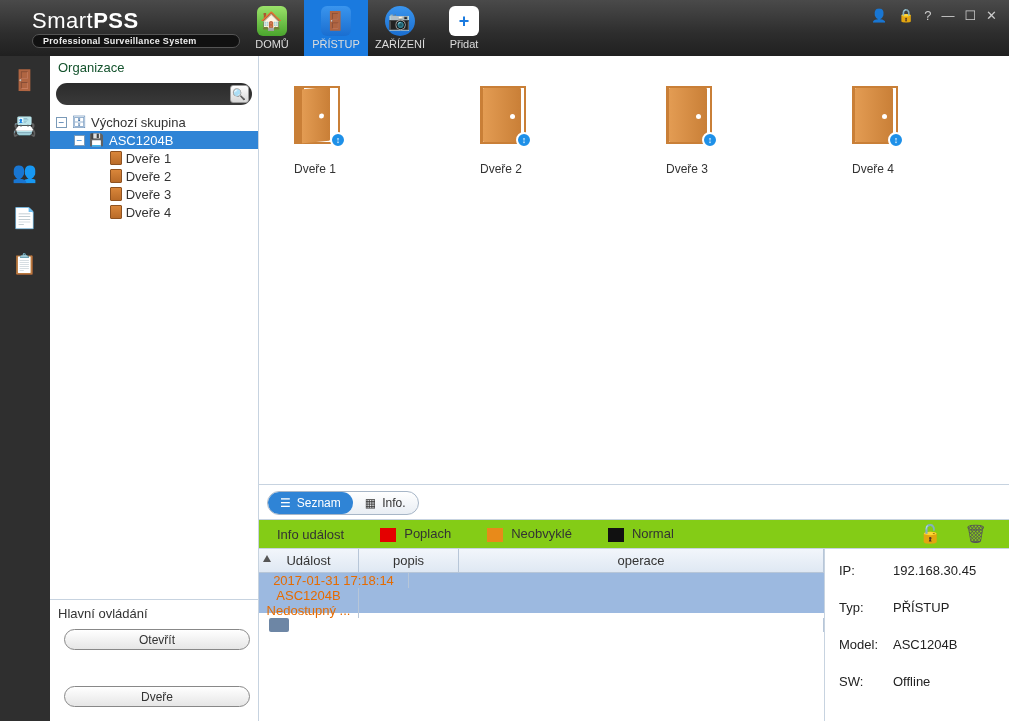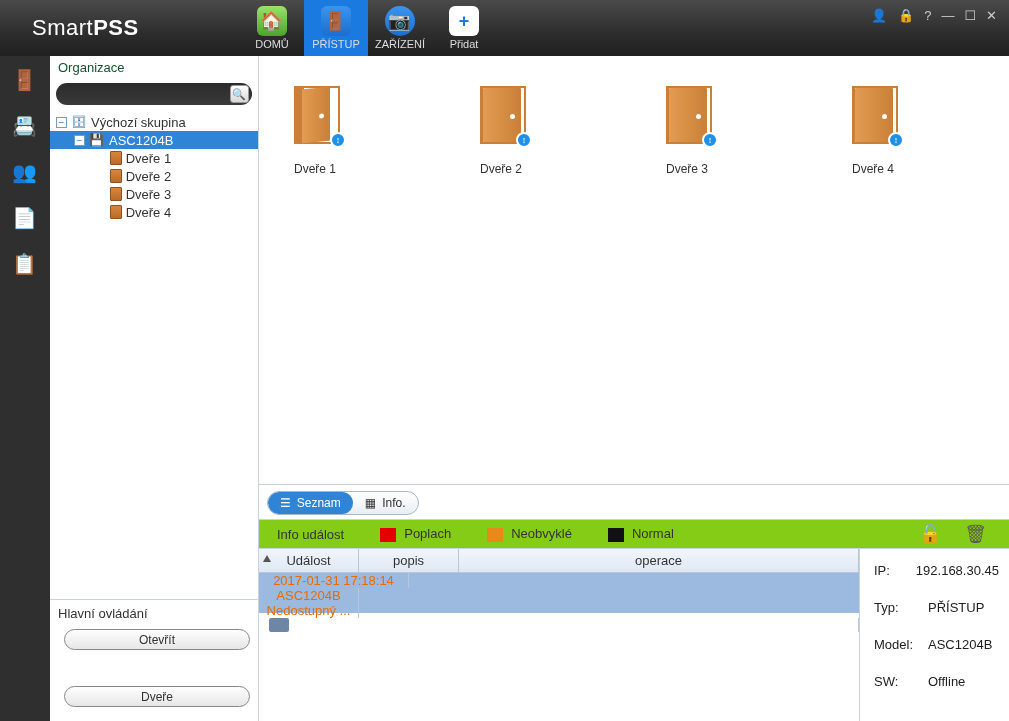"Professional Surveillance System" span.brand-sub { html: none -> <span>Professional Surveillance System</span> }
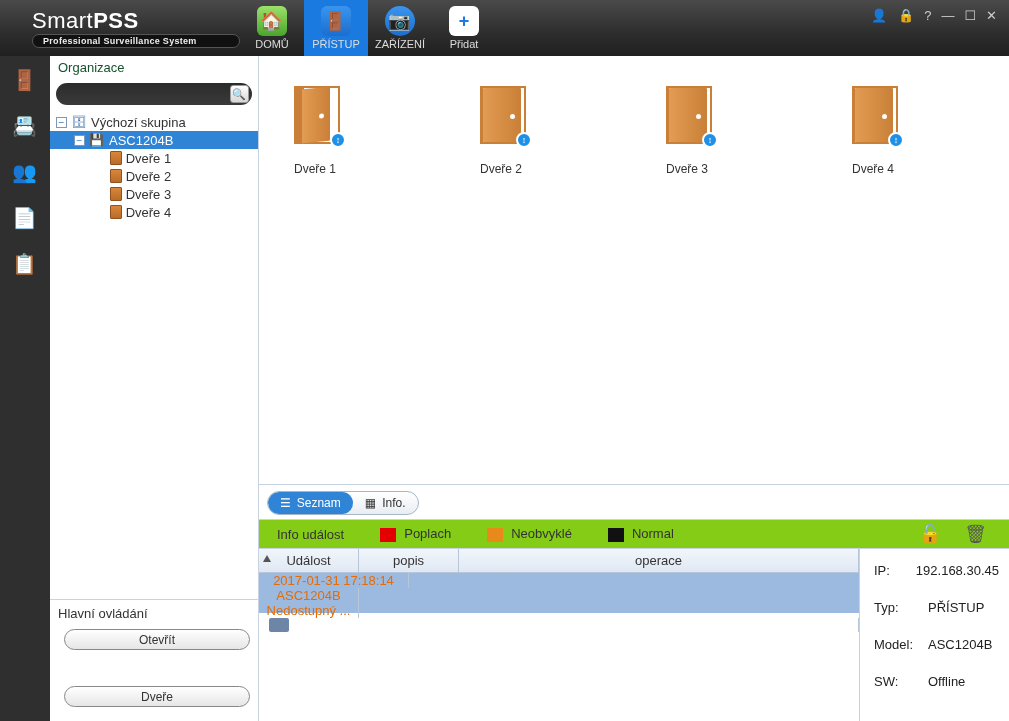"IP:" .details { width: 150px -> 185px }
